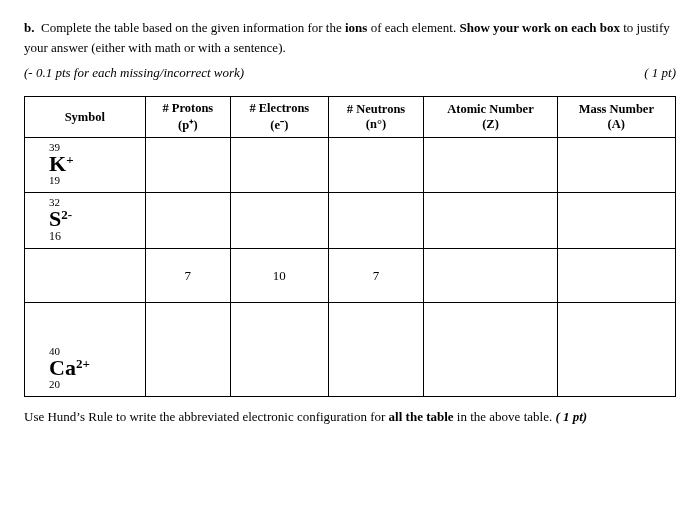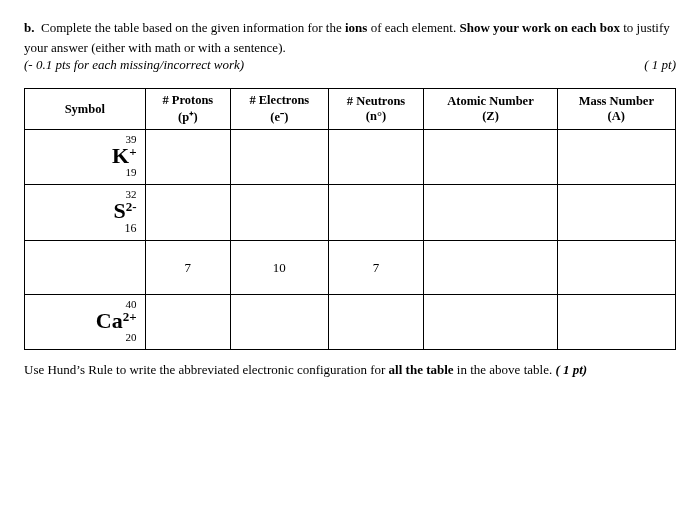"b. Complete the table based" .header-text { margin-bottom: 0 -> 8px }
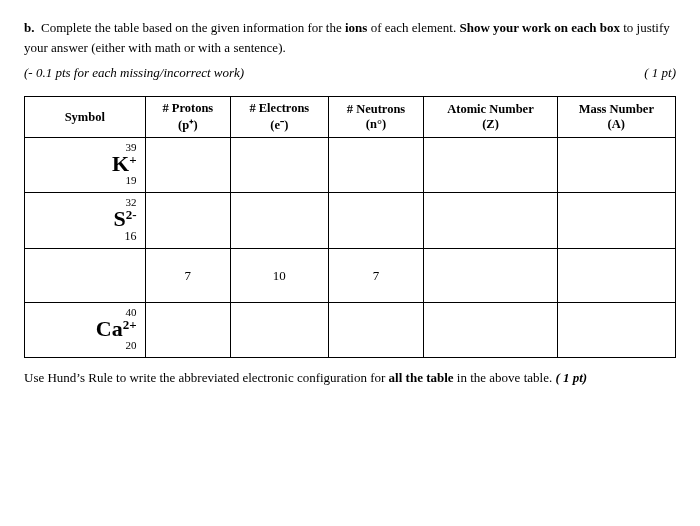"39" .symbol-cell { padding: 4px 8px -> 4px 24px; text-align: right -> left }
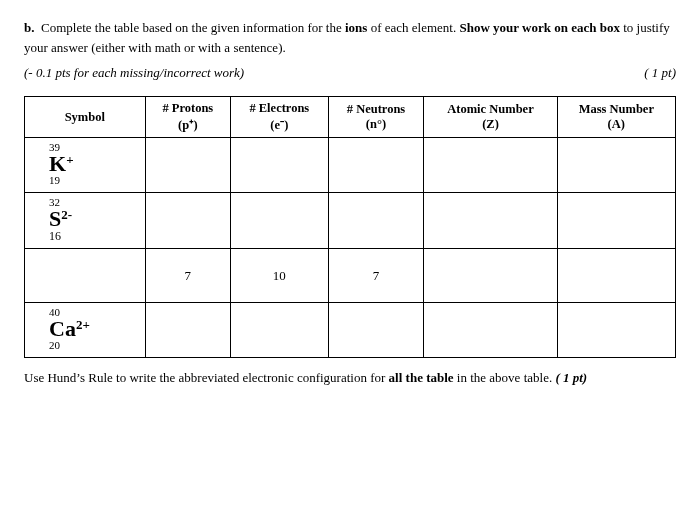"40" div { margin-top: none -> 39px }
